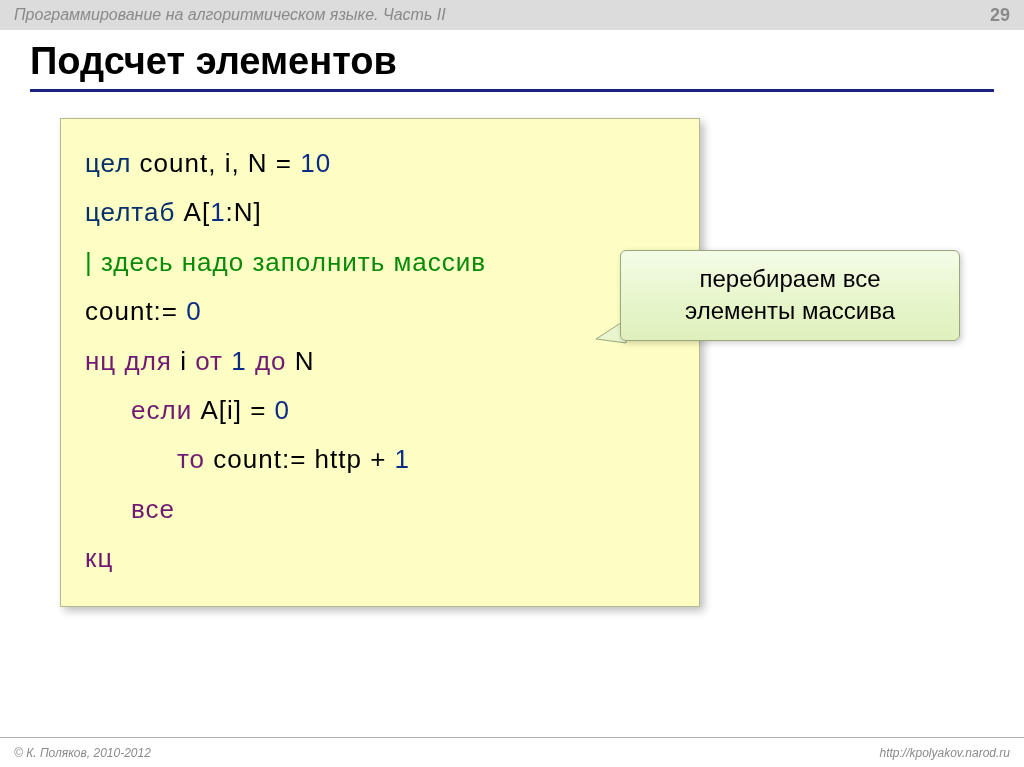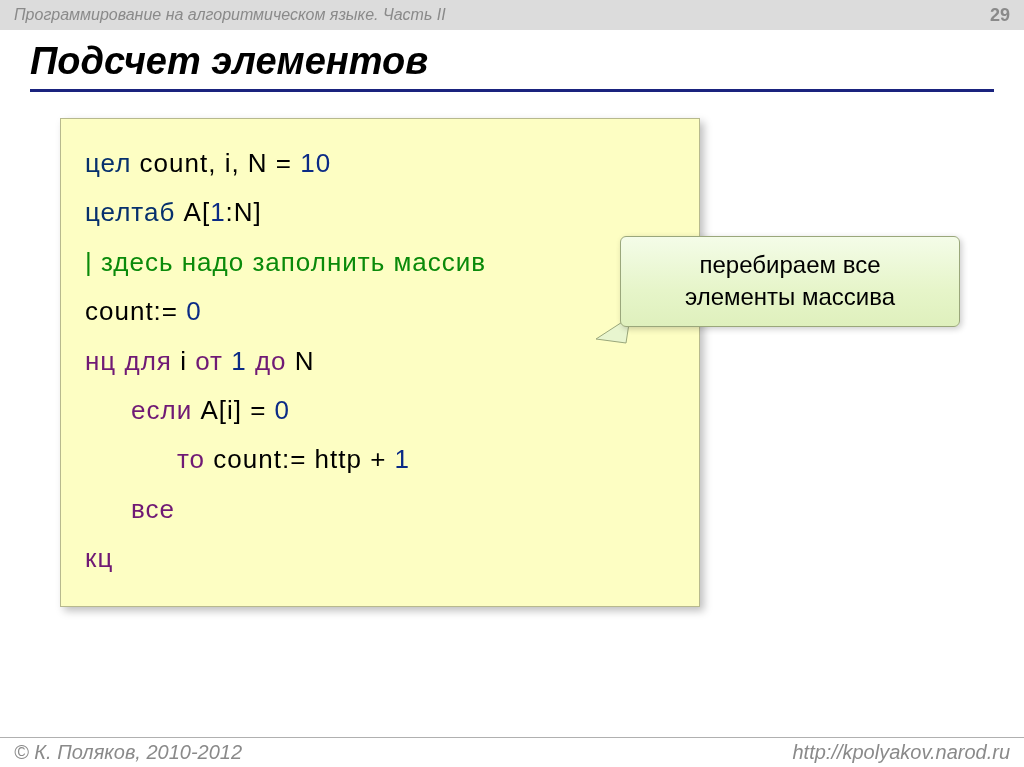"Подсчет элементов" .title-text { font-style: italic -> none }
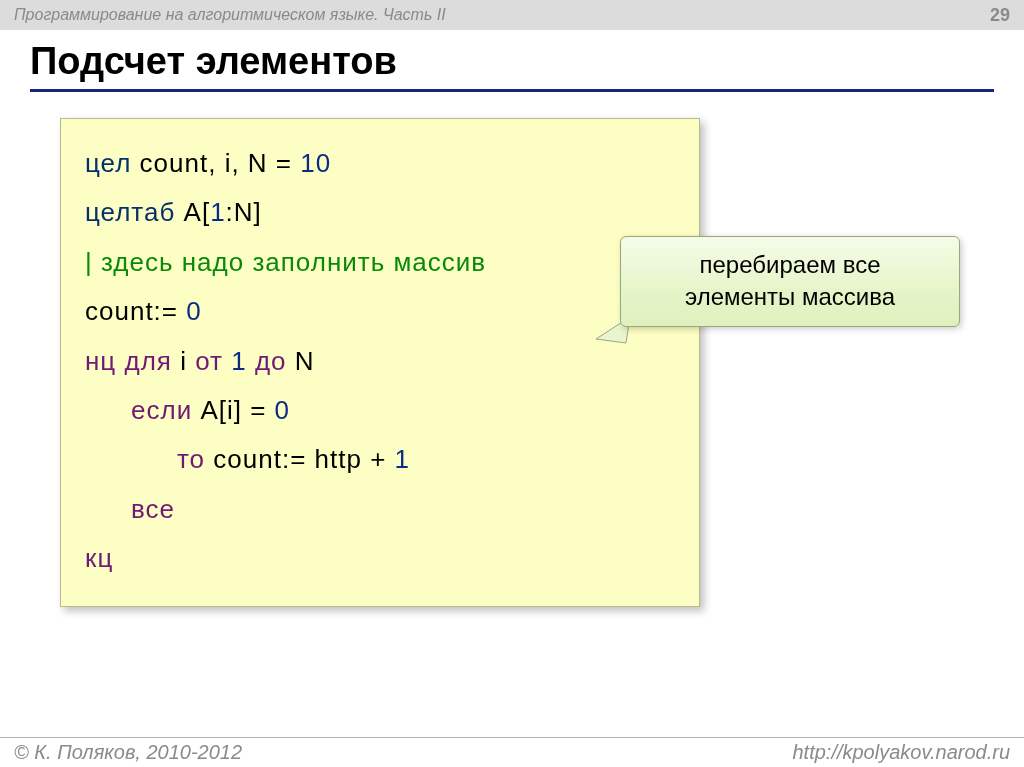"перебираем все" .callout { top: 136px -> 150px }
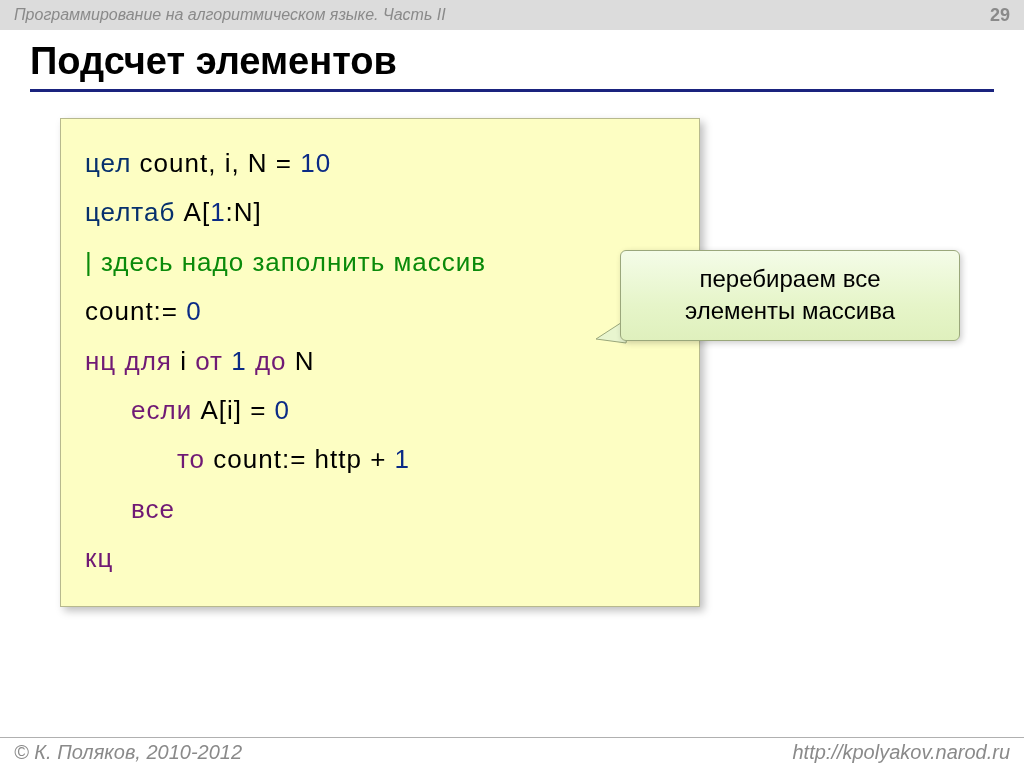"© К. Поляков, 2010-2012" .footer-bar { font-size: 20px -> 12px }
